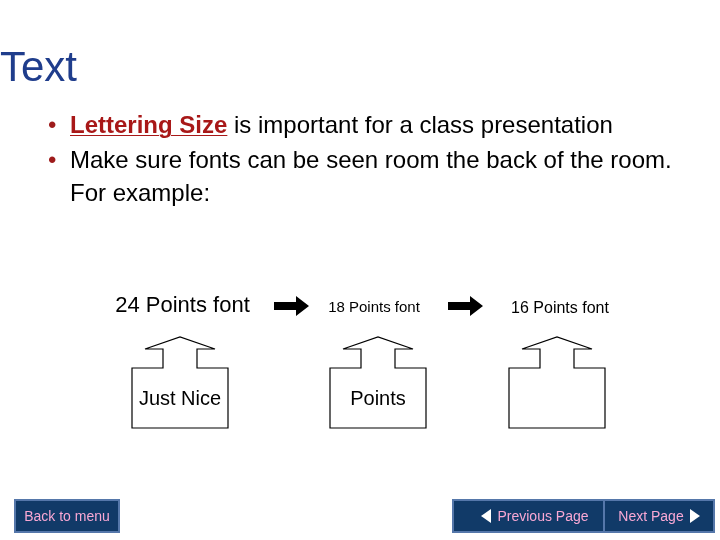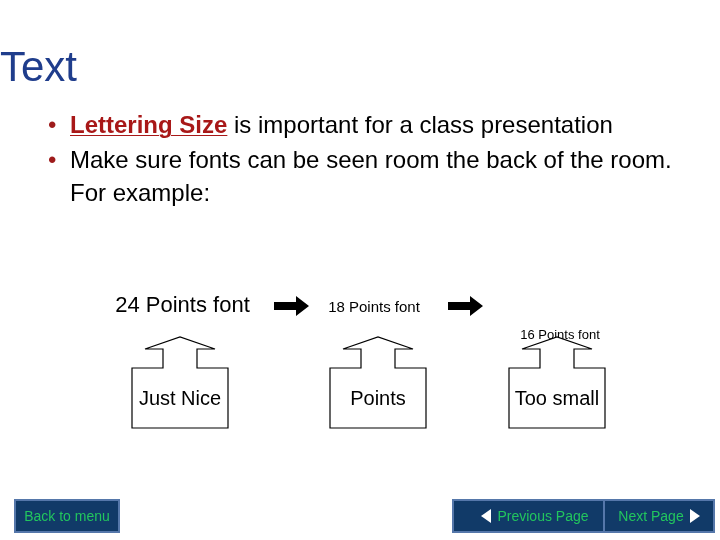"16 Points font" #sample-16 { font-size: 13px -> 16px; margin-top: 27px -> none }
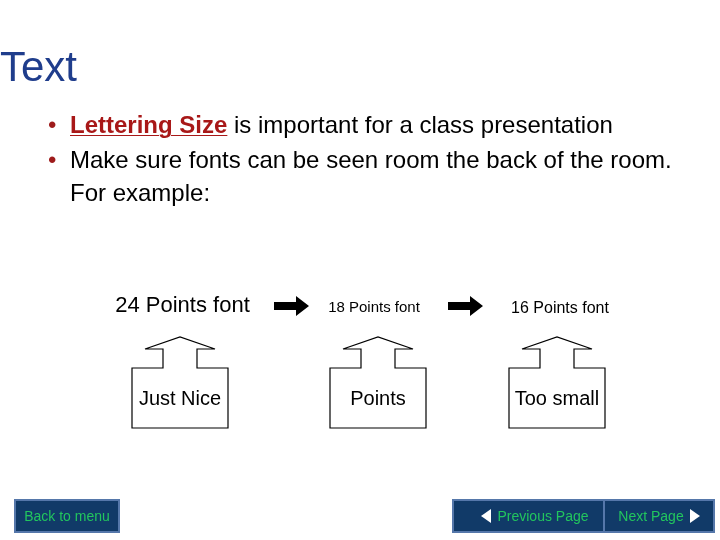"Too small" div.callout-label { html: <div>Too small</div> -> none }
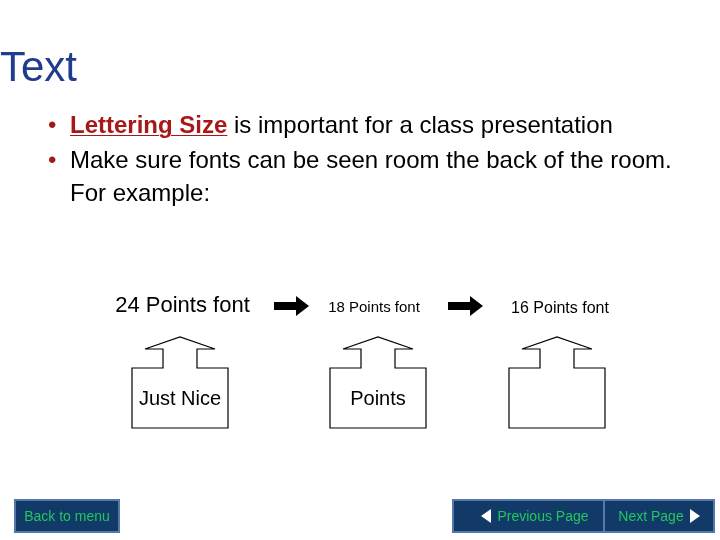"Back to menu" .nav-btn { color: #22c55e -> #f9a8d4 }
